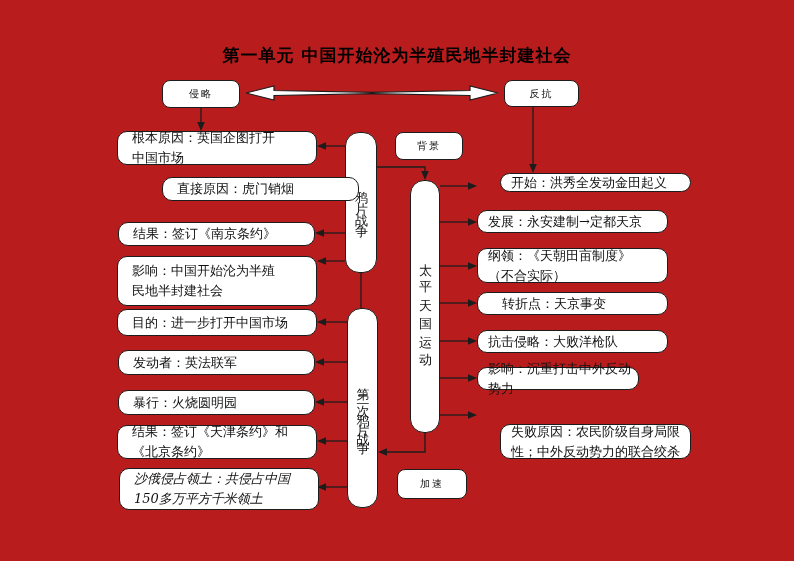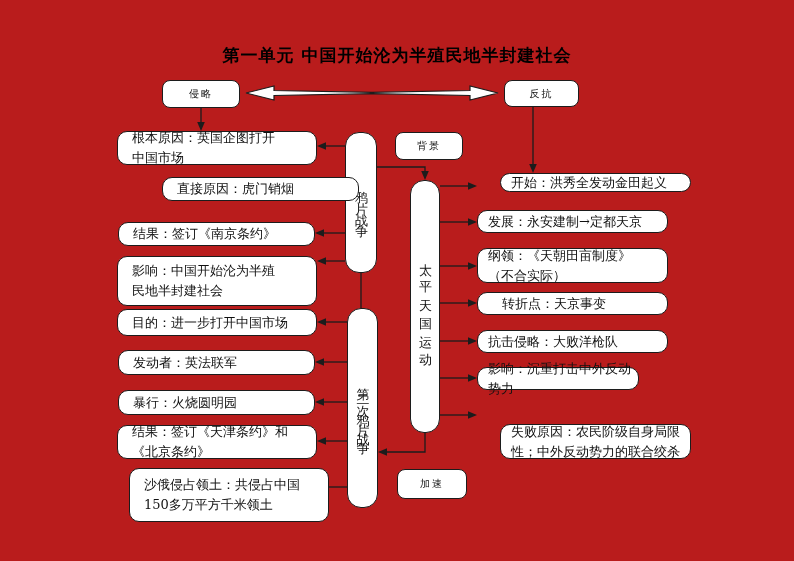"沙俄侵占领土：共侵占中国" div.box { font-style: none -> italic; height: 54px -> 42px; left: 129px -> 119px }
